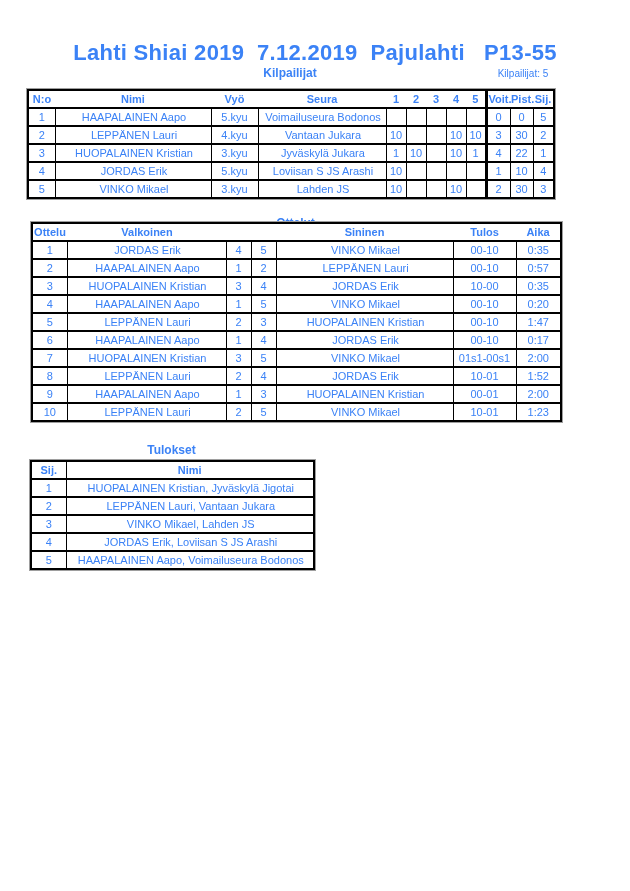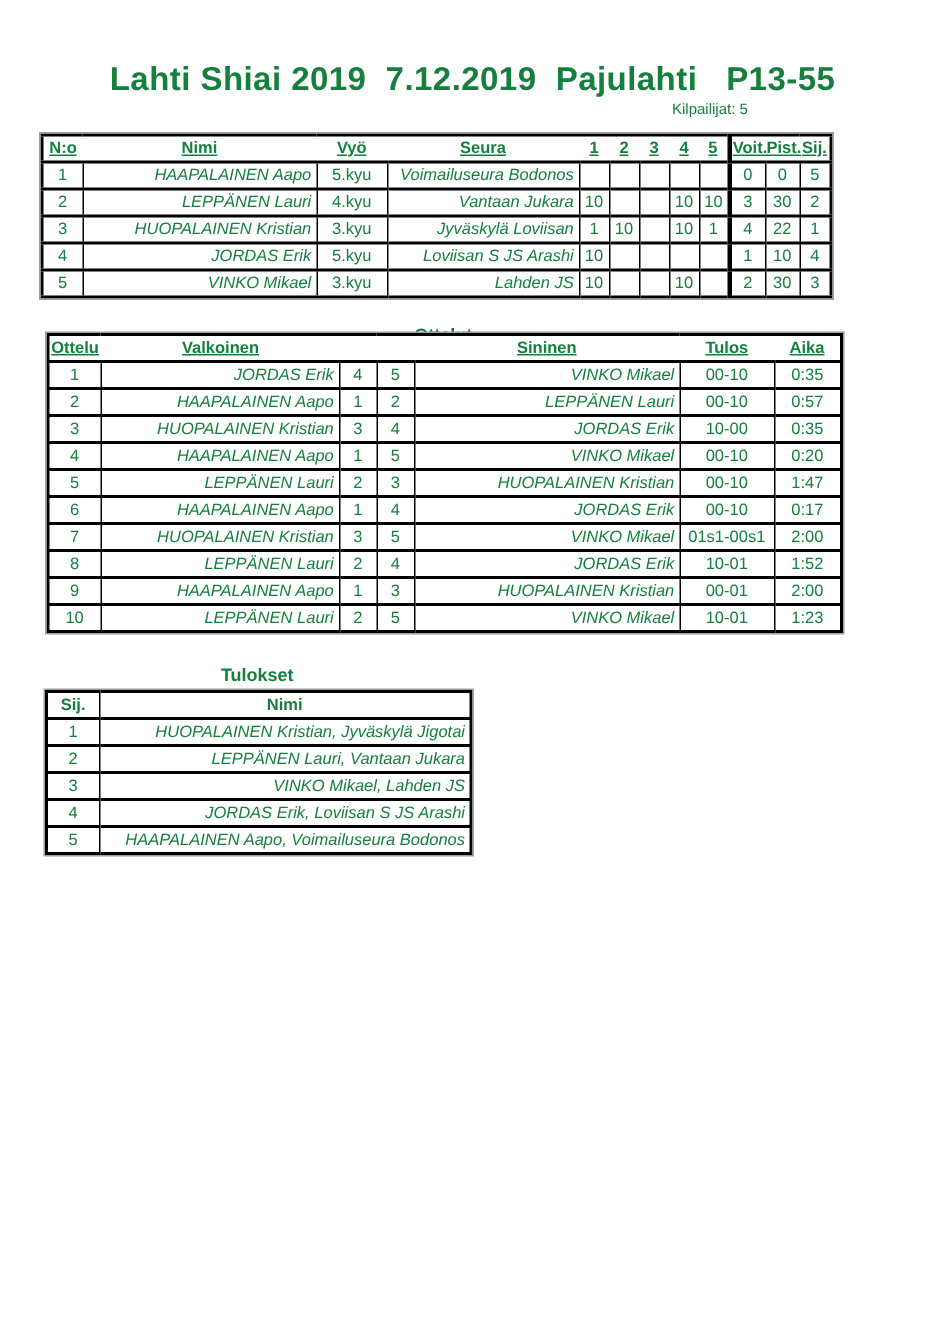"Lahti Shiai 2019 7.12.2019 Pajulahti" .page { color: #15803d -> #3b82f6 }
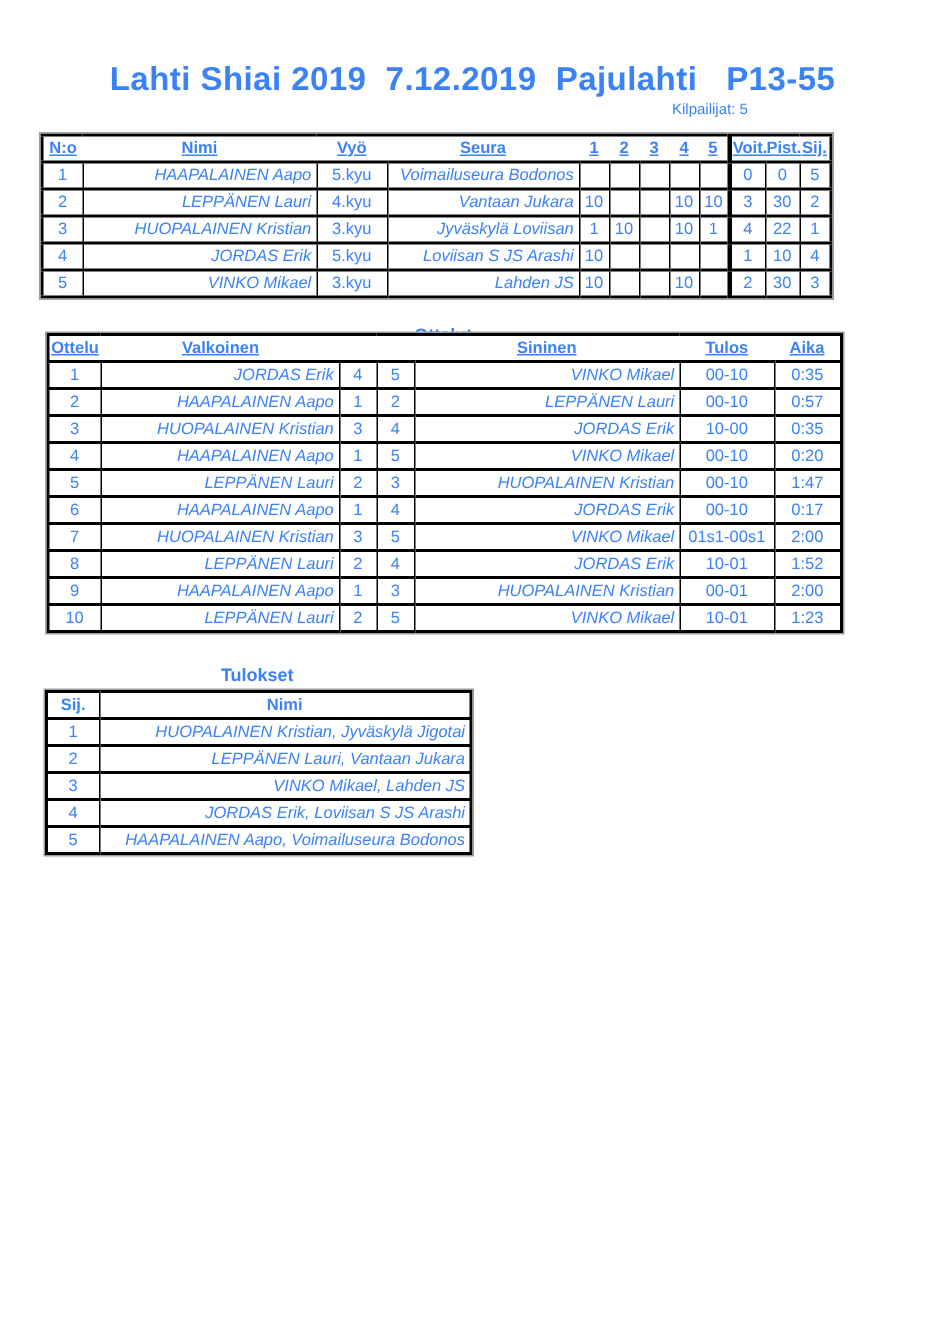"Kilpailijat" div.sec { html: none -> <div>Kilpailijat</div> }
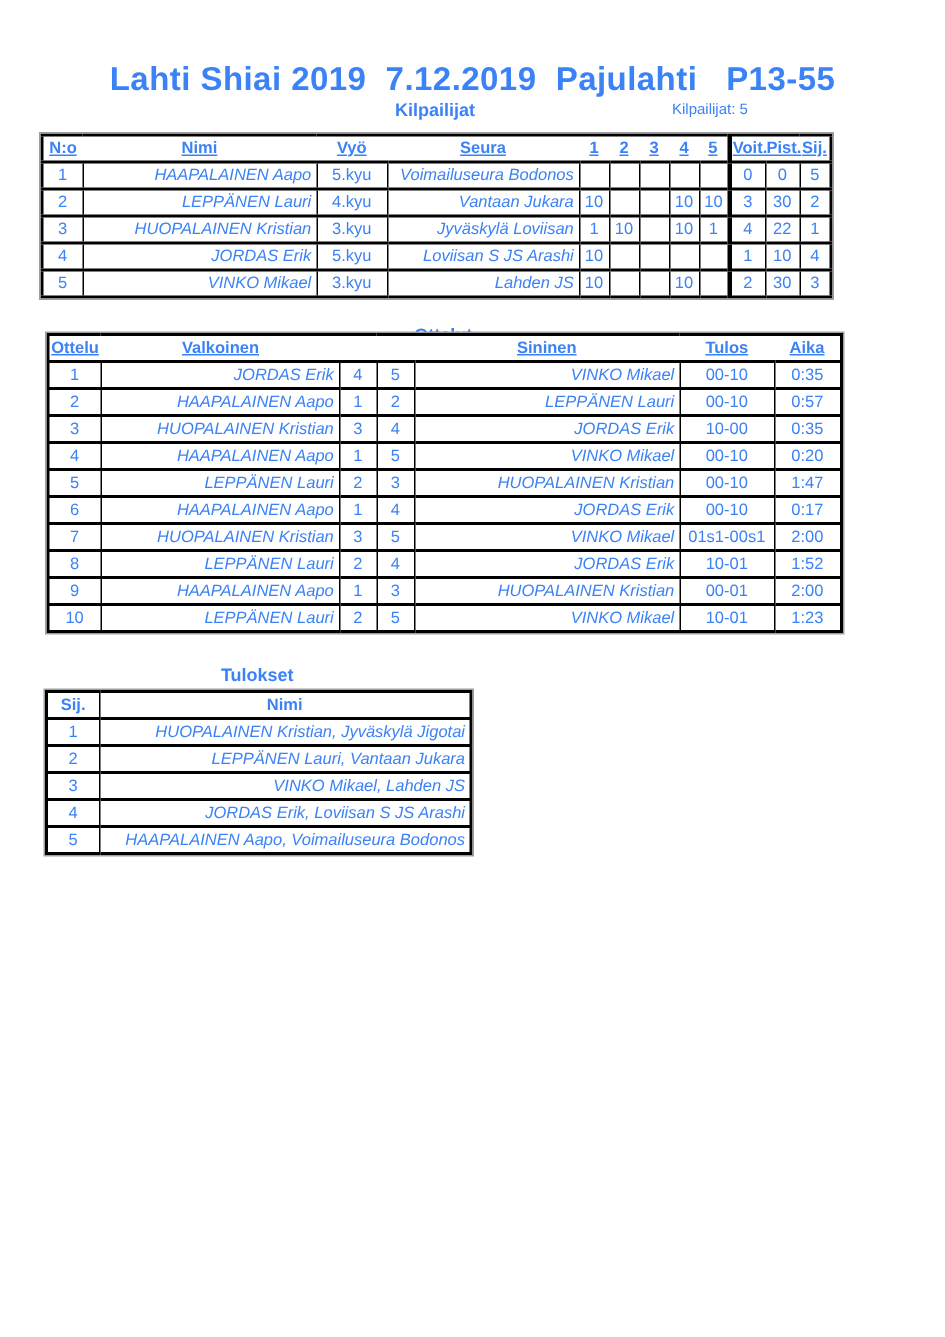"Kilpailijat: 5" #count-label { text-align: left -> center }
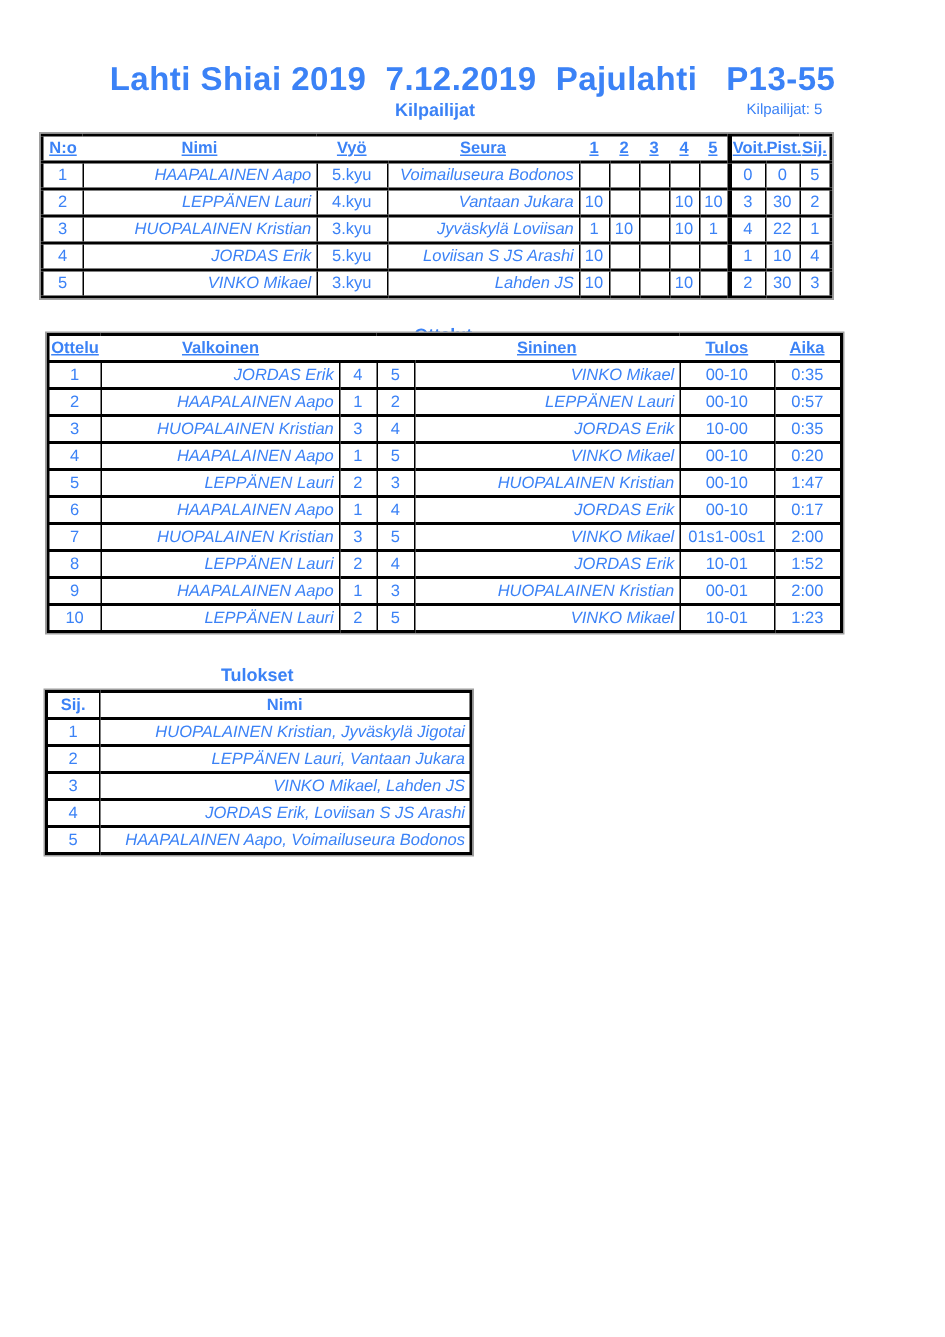"N:o" tr.open th { text-decoration: underline -> none }
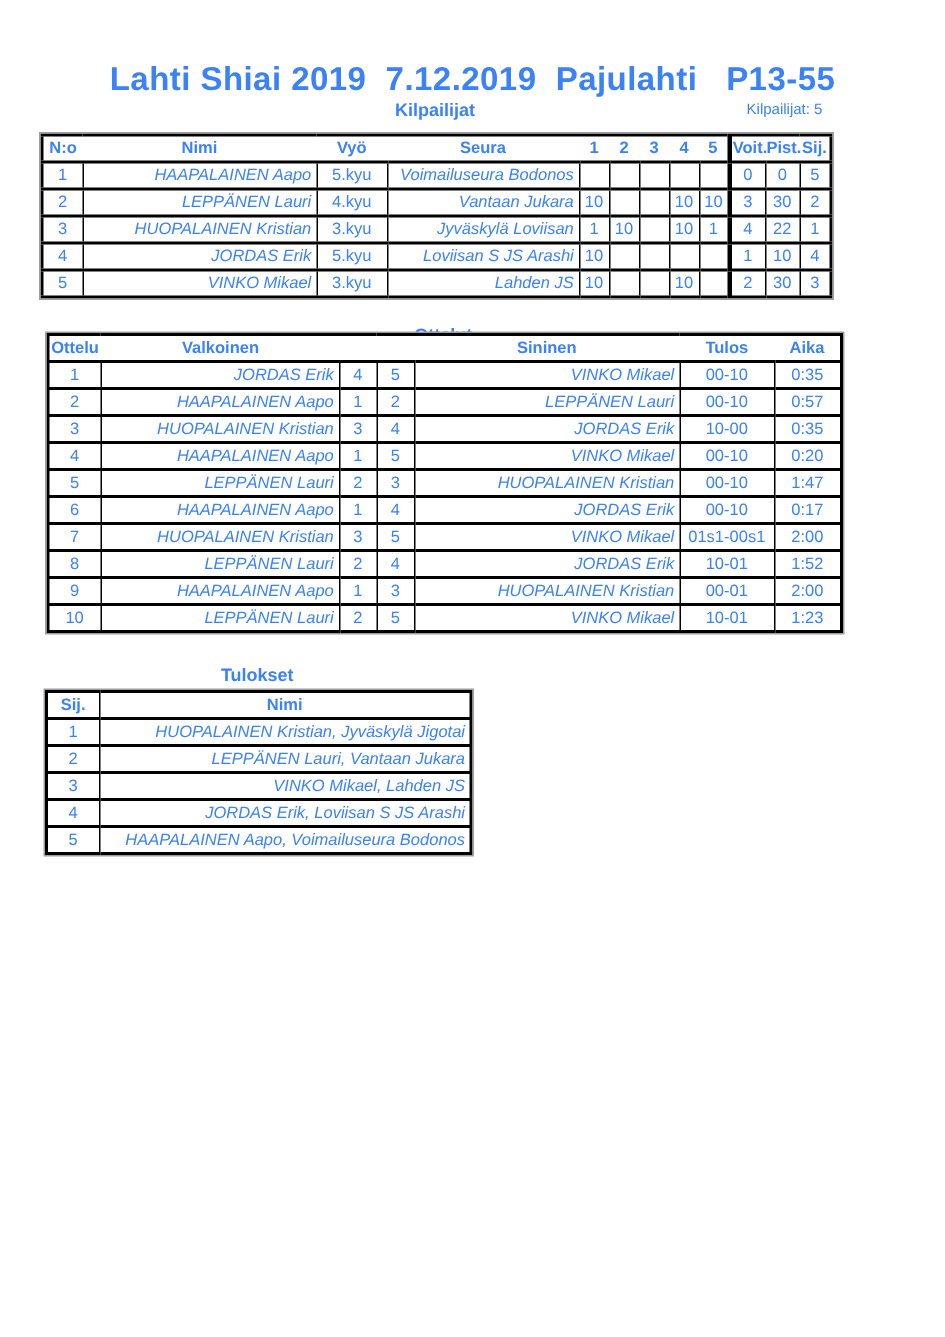"HAAPALAINEN Aapo" .l { font-style: italic -> none; text-align: right -> center }
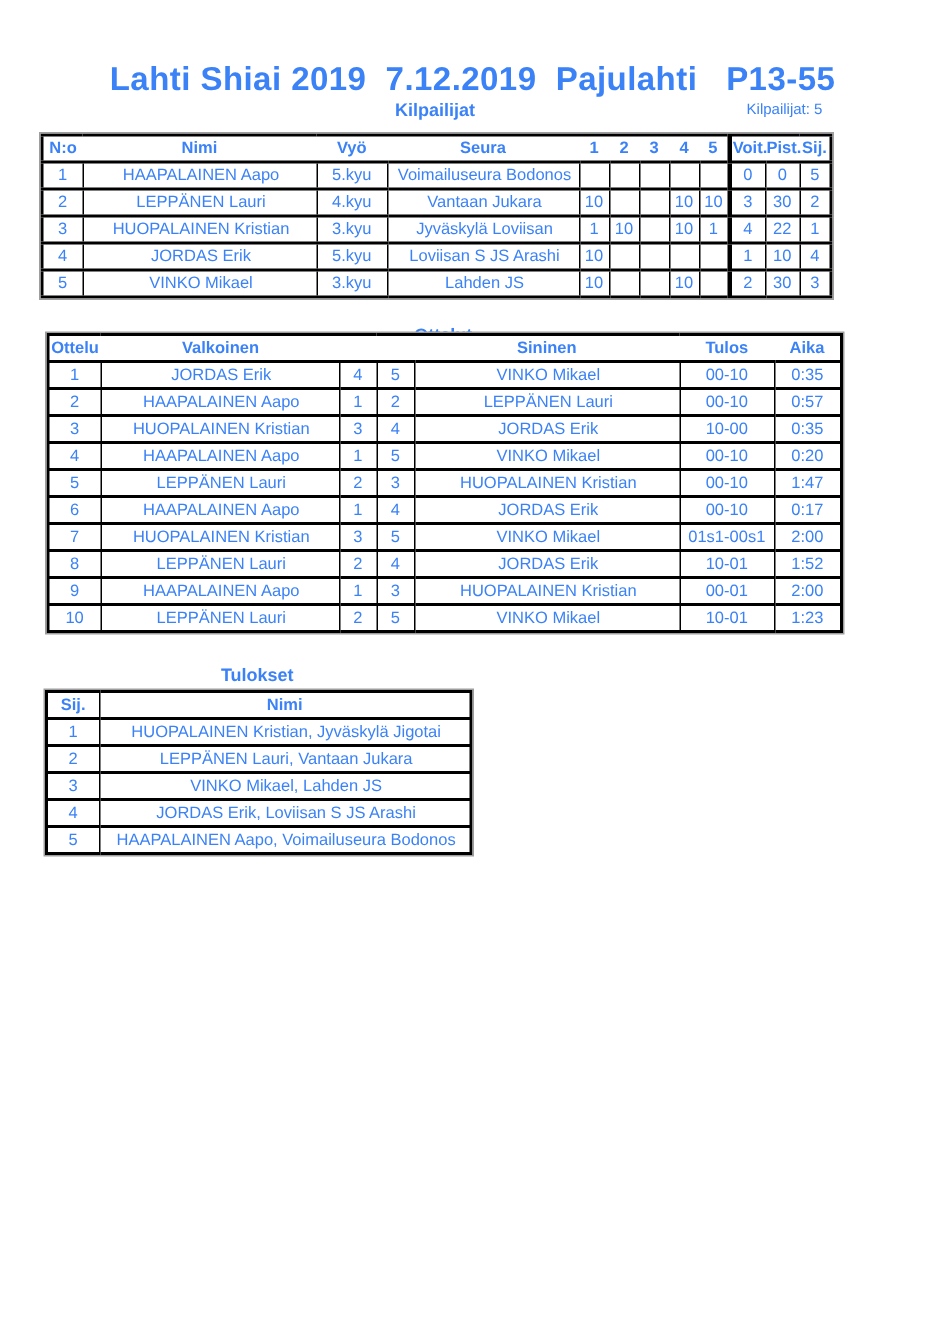"Jyväskylä Loviisan" td.l { text: Loviisan -> Jukara }
